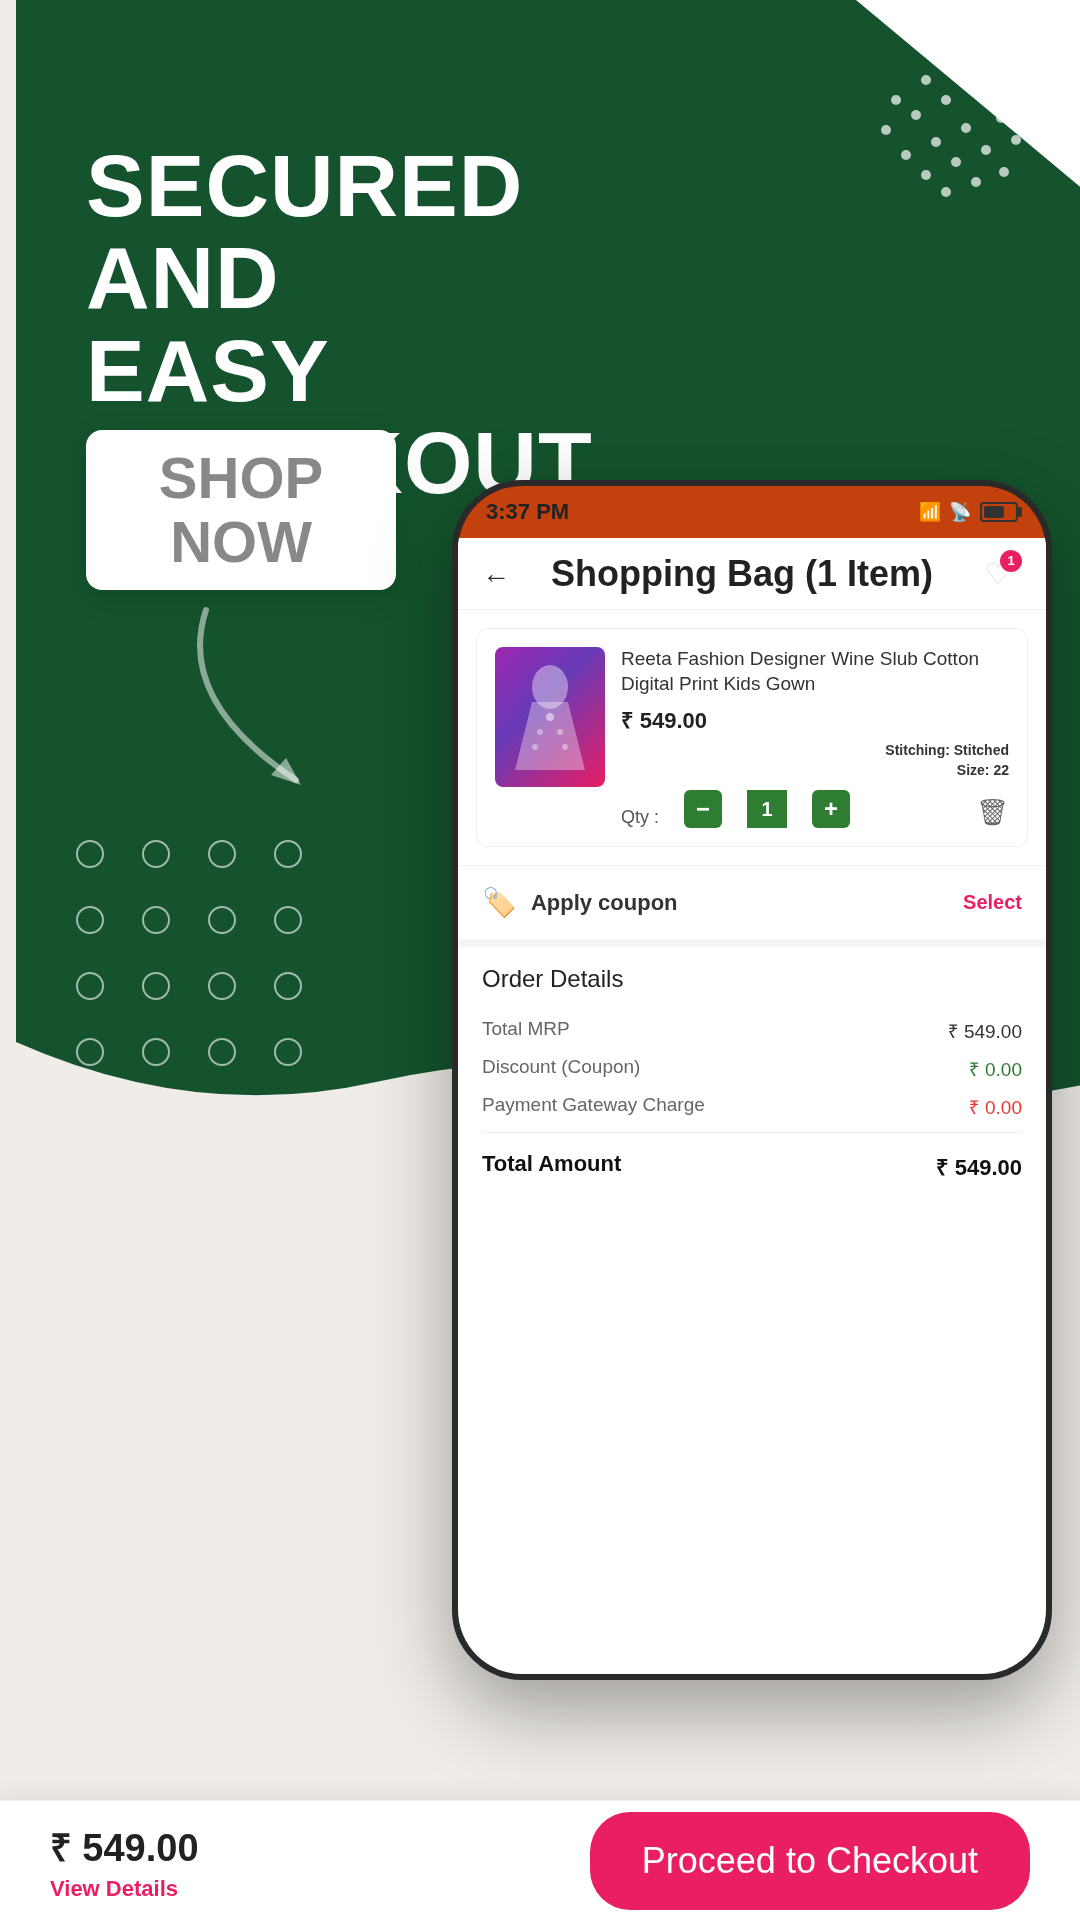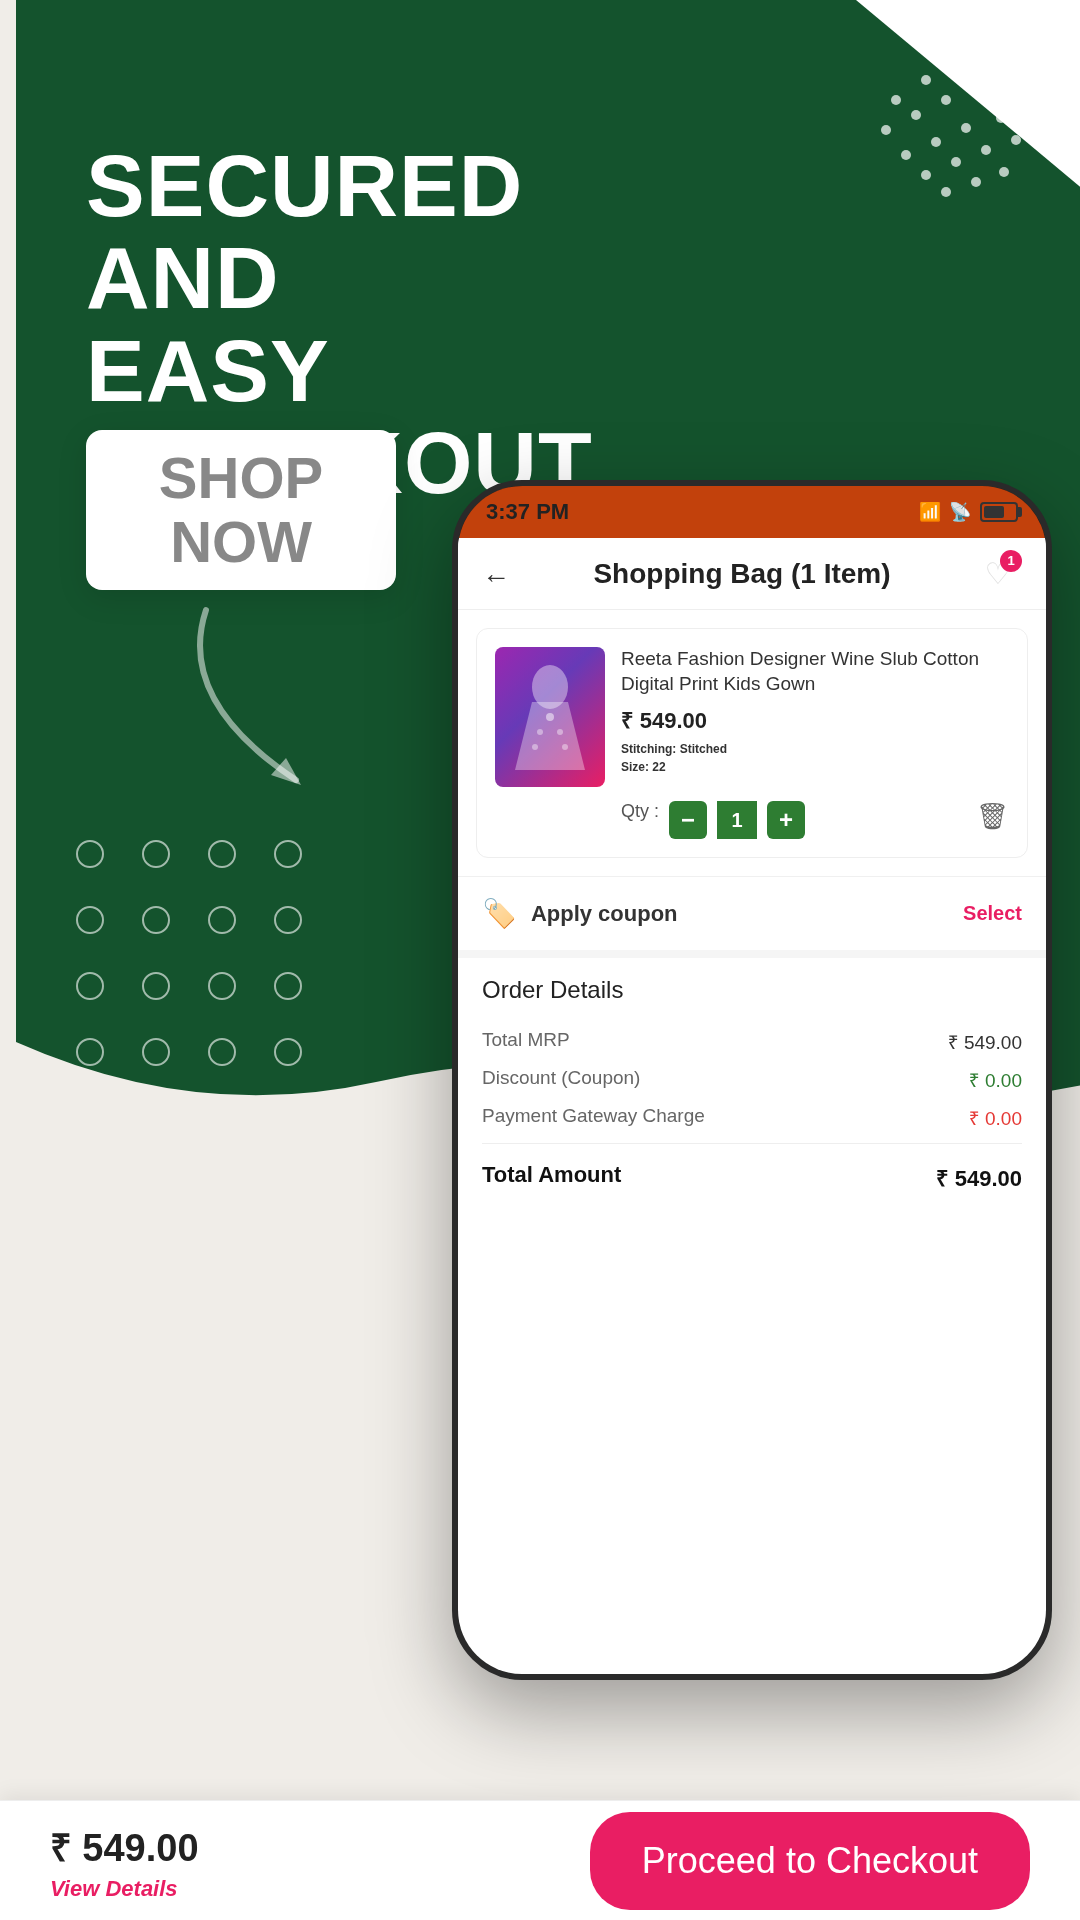"Shopping Bag (1 Item)" .header-title { font-size: 28px -> 36px }
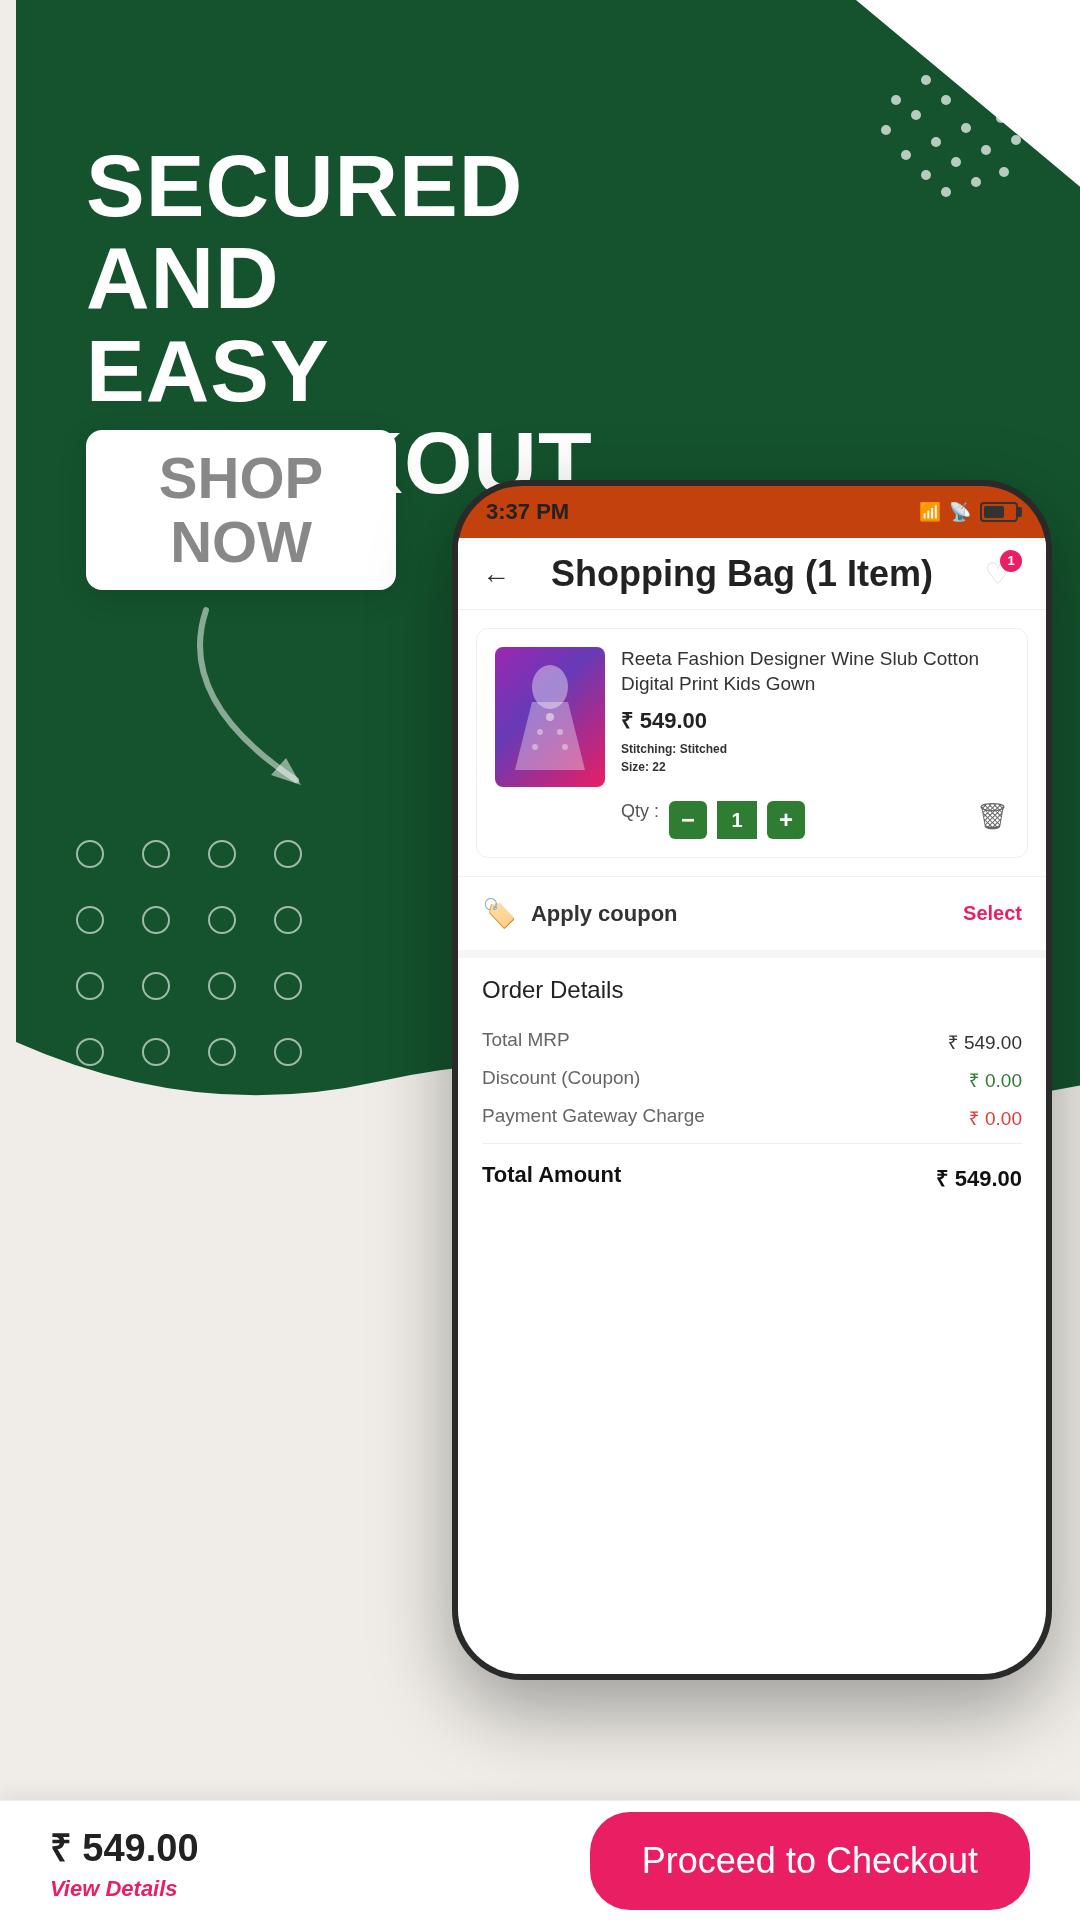"Stitching: Stitched" .product-attr { font-size: 12px -> 14px; text-align: none -> right }
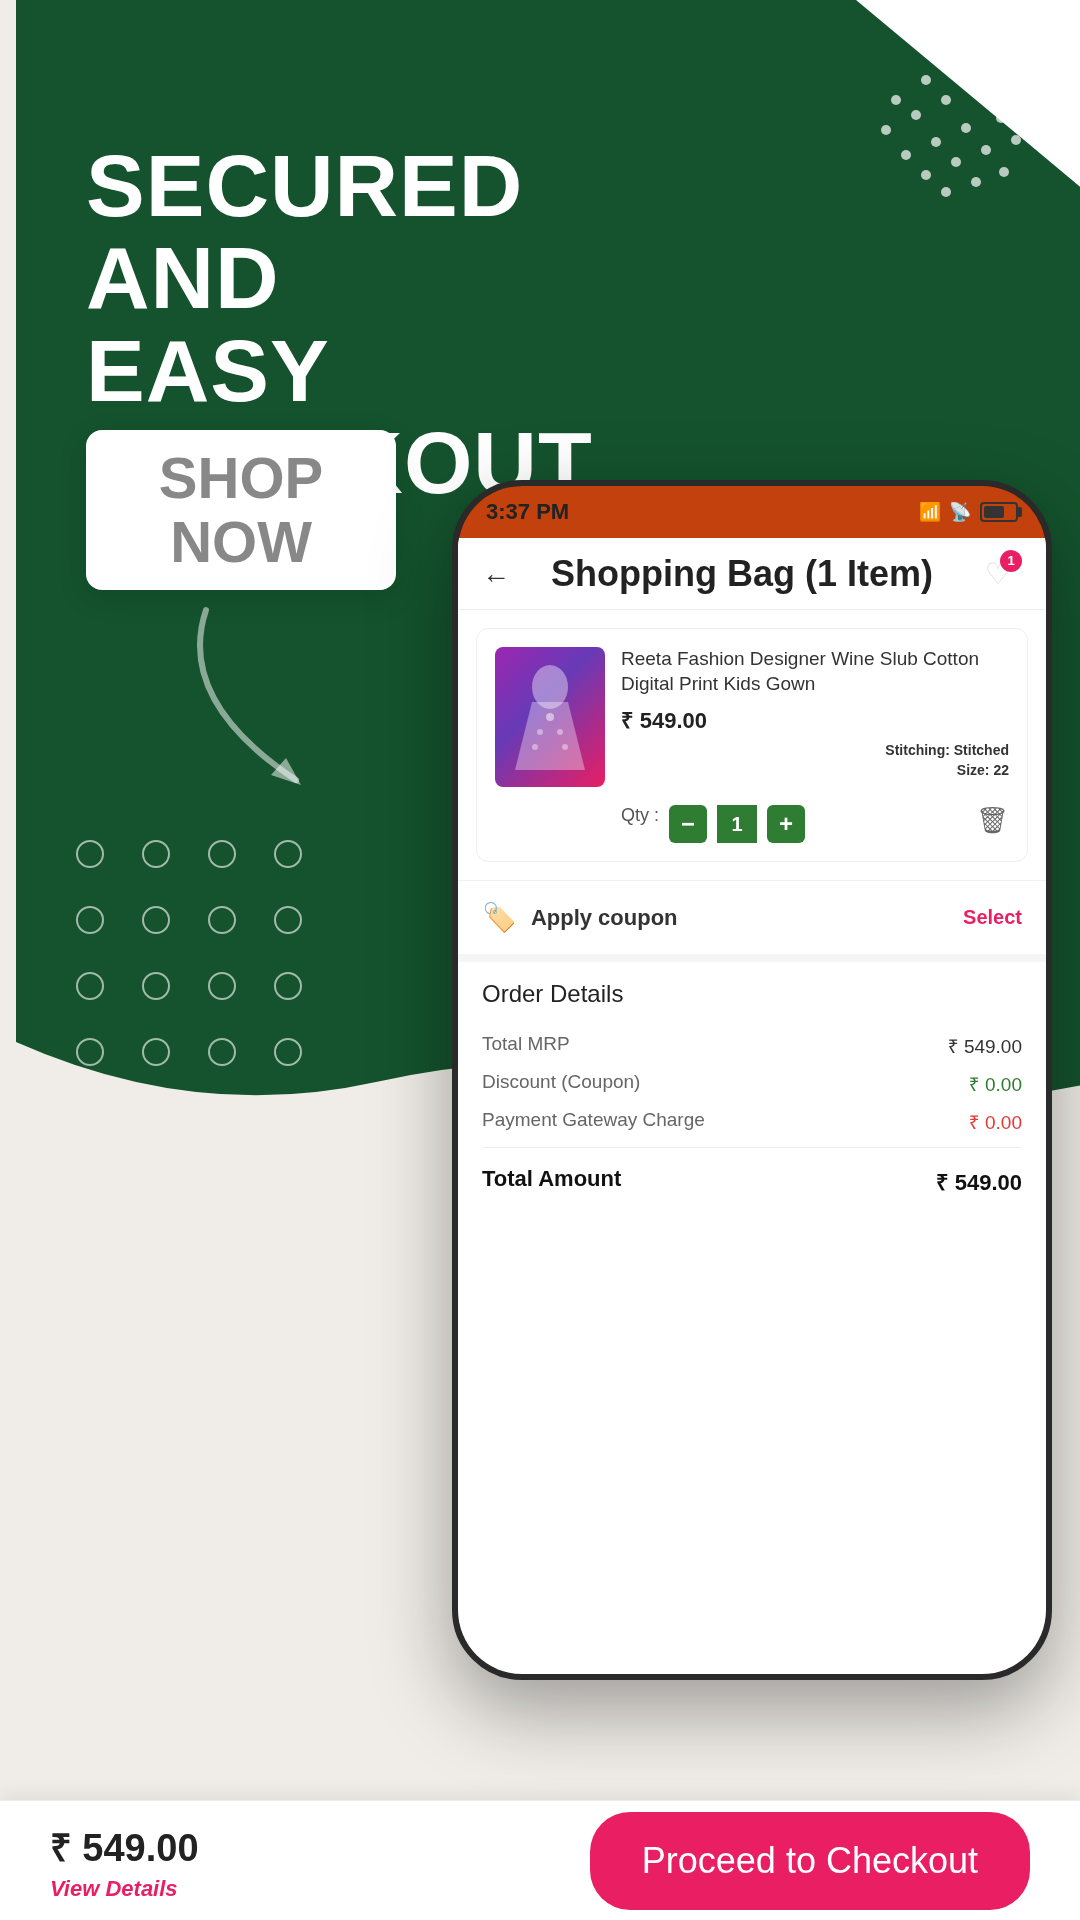"Qty :" .qty-row { align-items: flex-start -> flex-end; gap: 10px -> 25px; margin-top: 27px -> 12px }
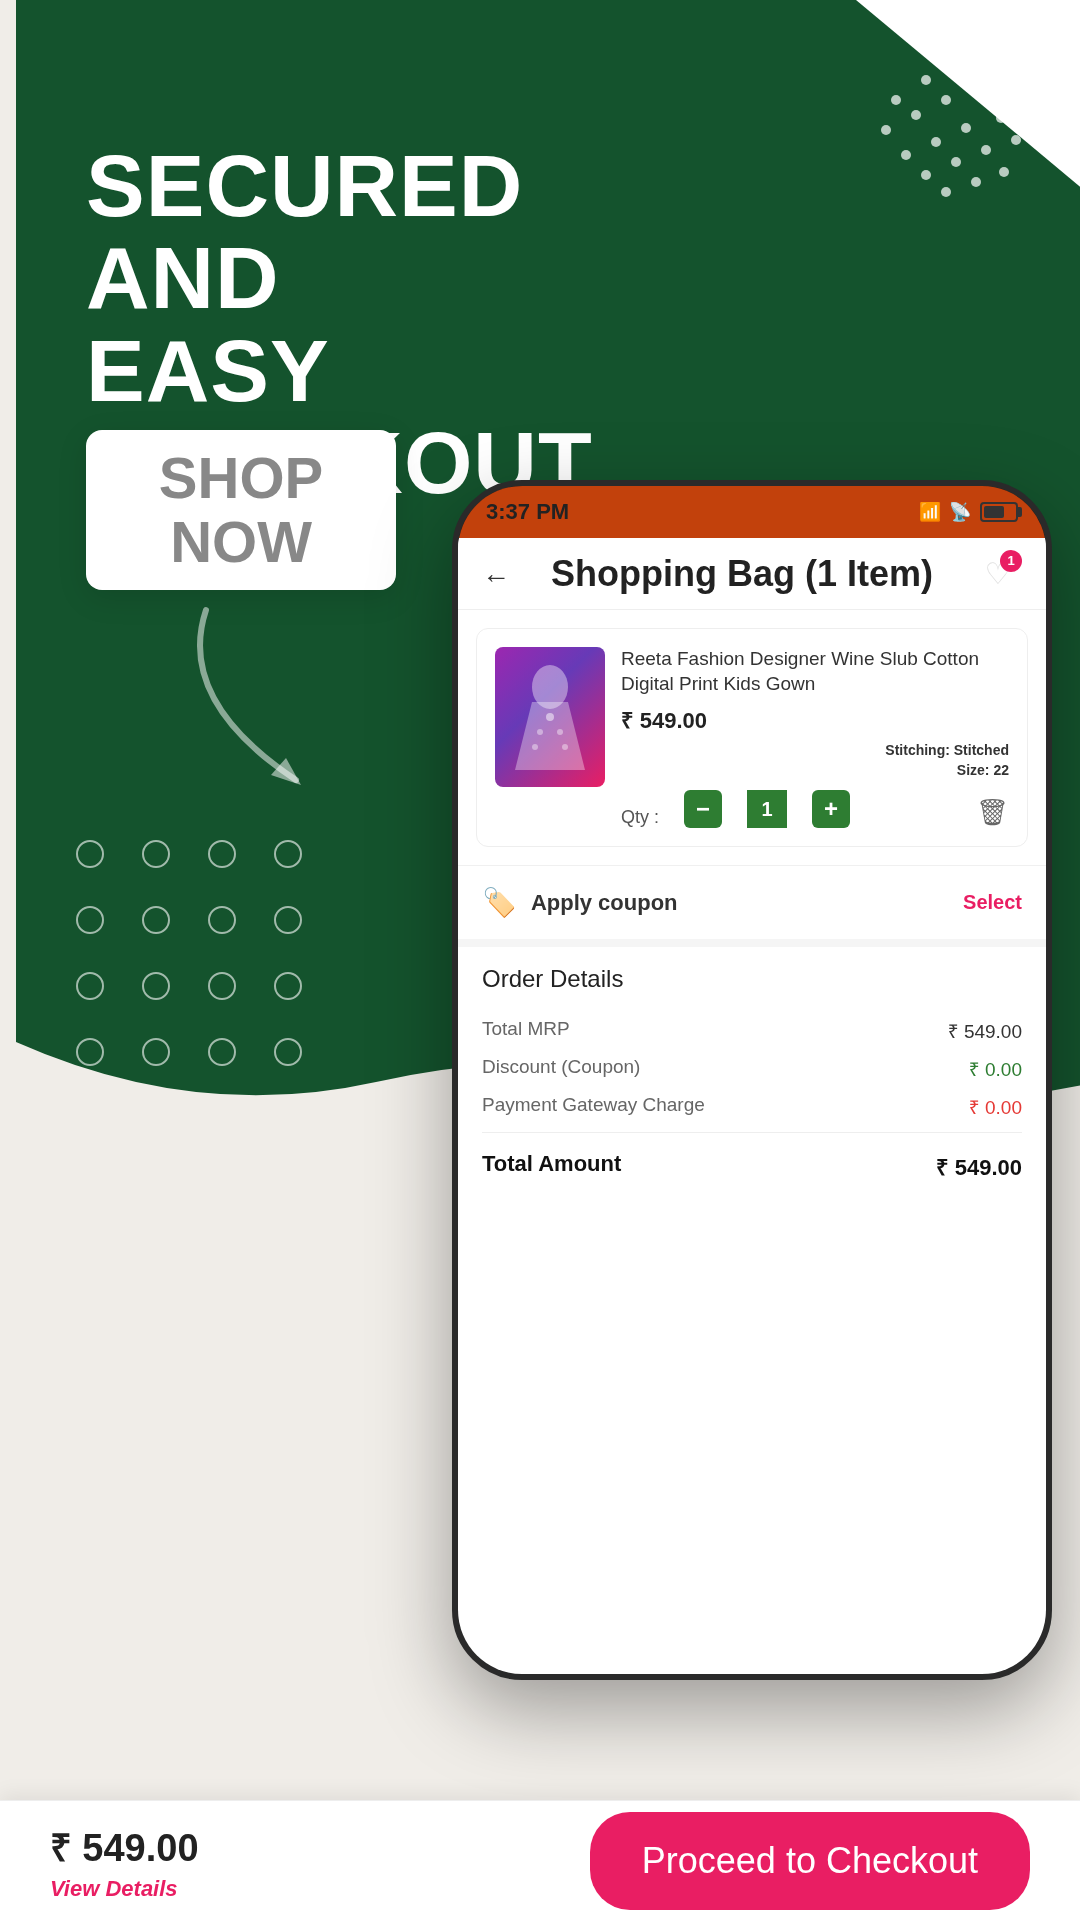"View Details" .bottom-view-details { font-style: italic -> none }
